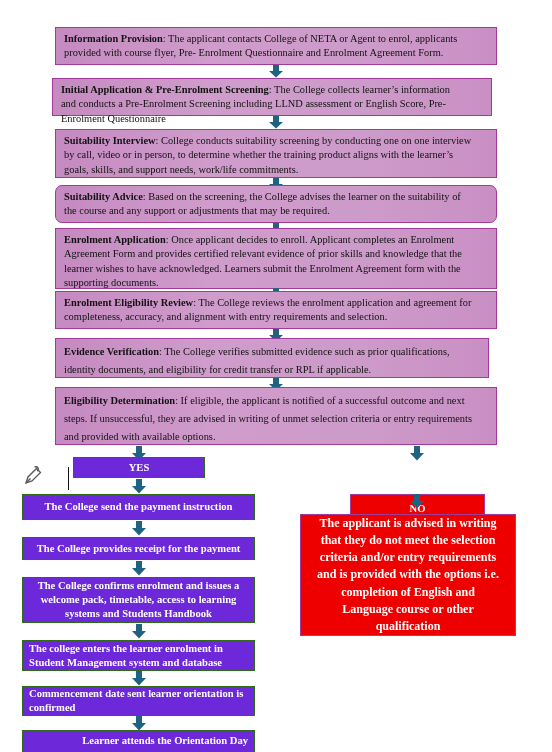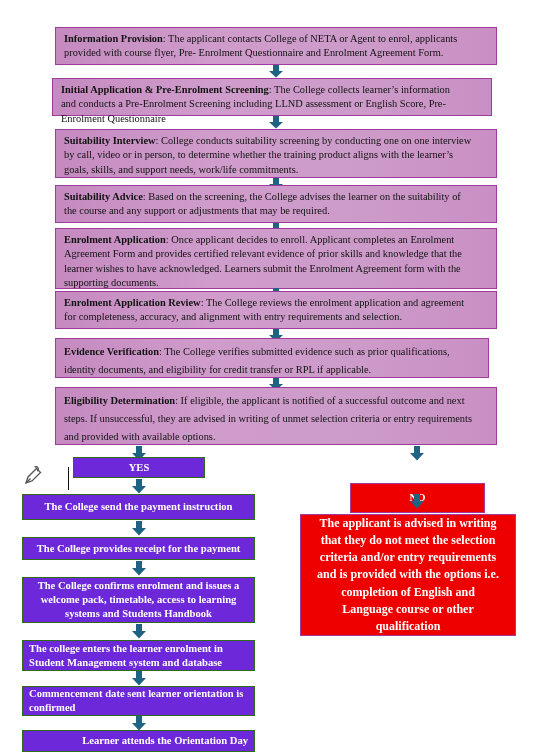"Suitability Advice: Based on the" div.node { border-radius: none -> 7px }
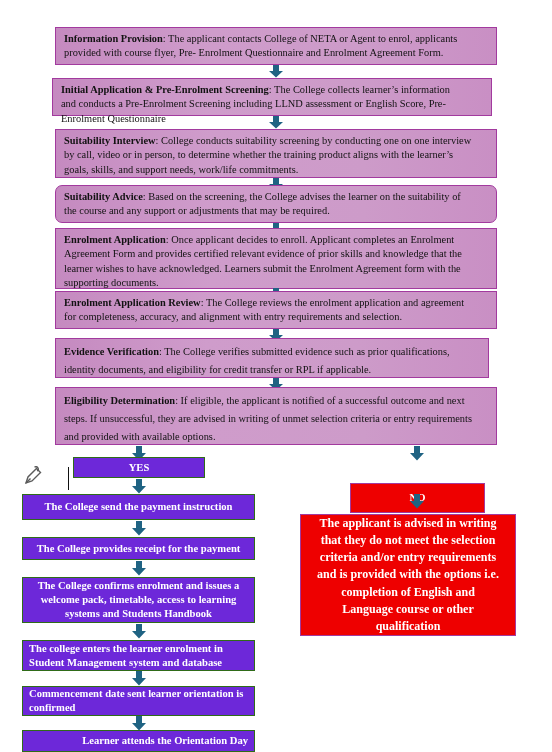"Enrolment Application Review" span { text: Application -> Eligibility }
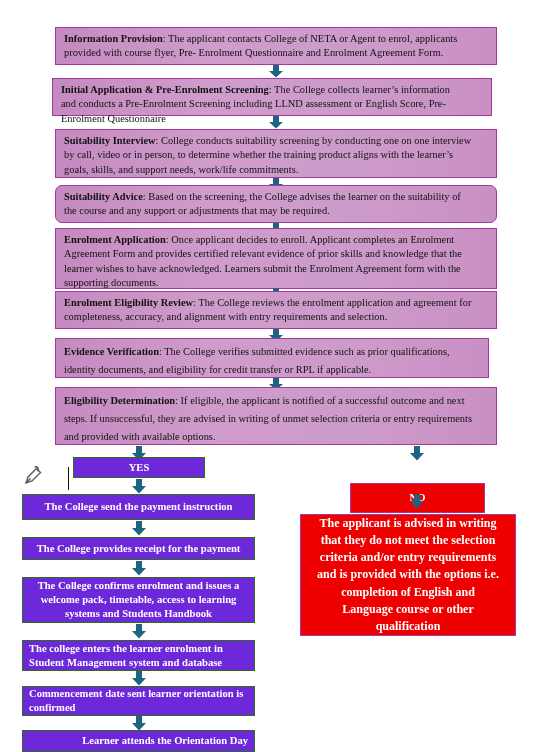"NO" div.node { top: 483px -> 494px }
